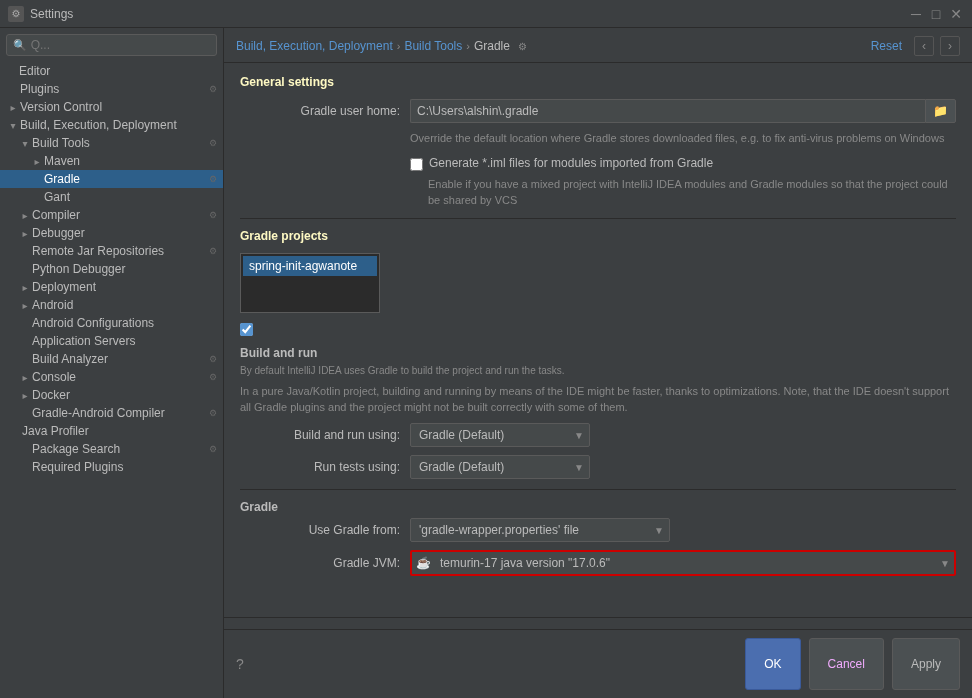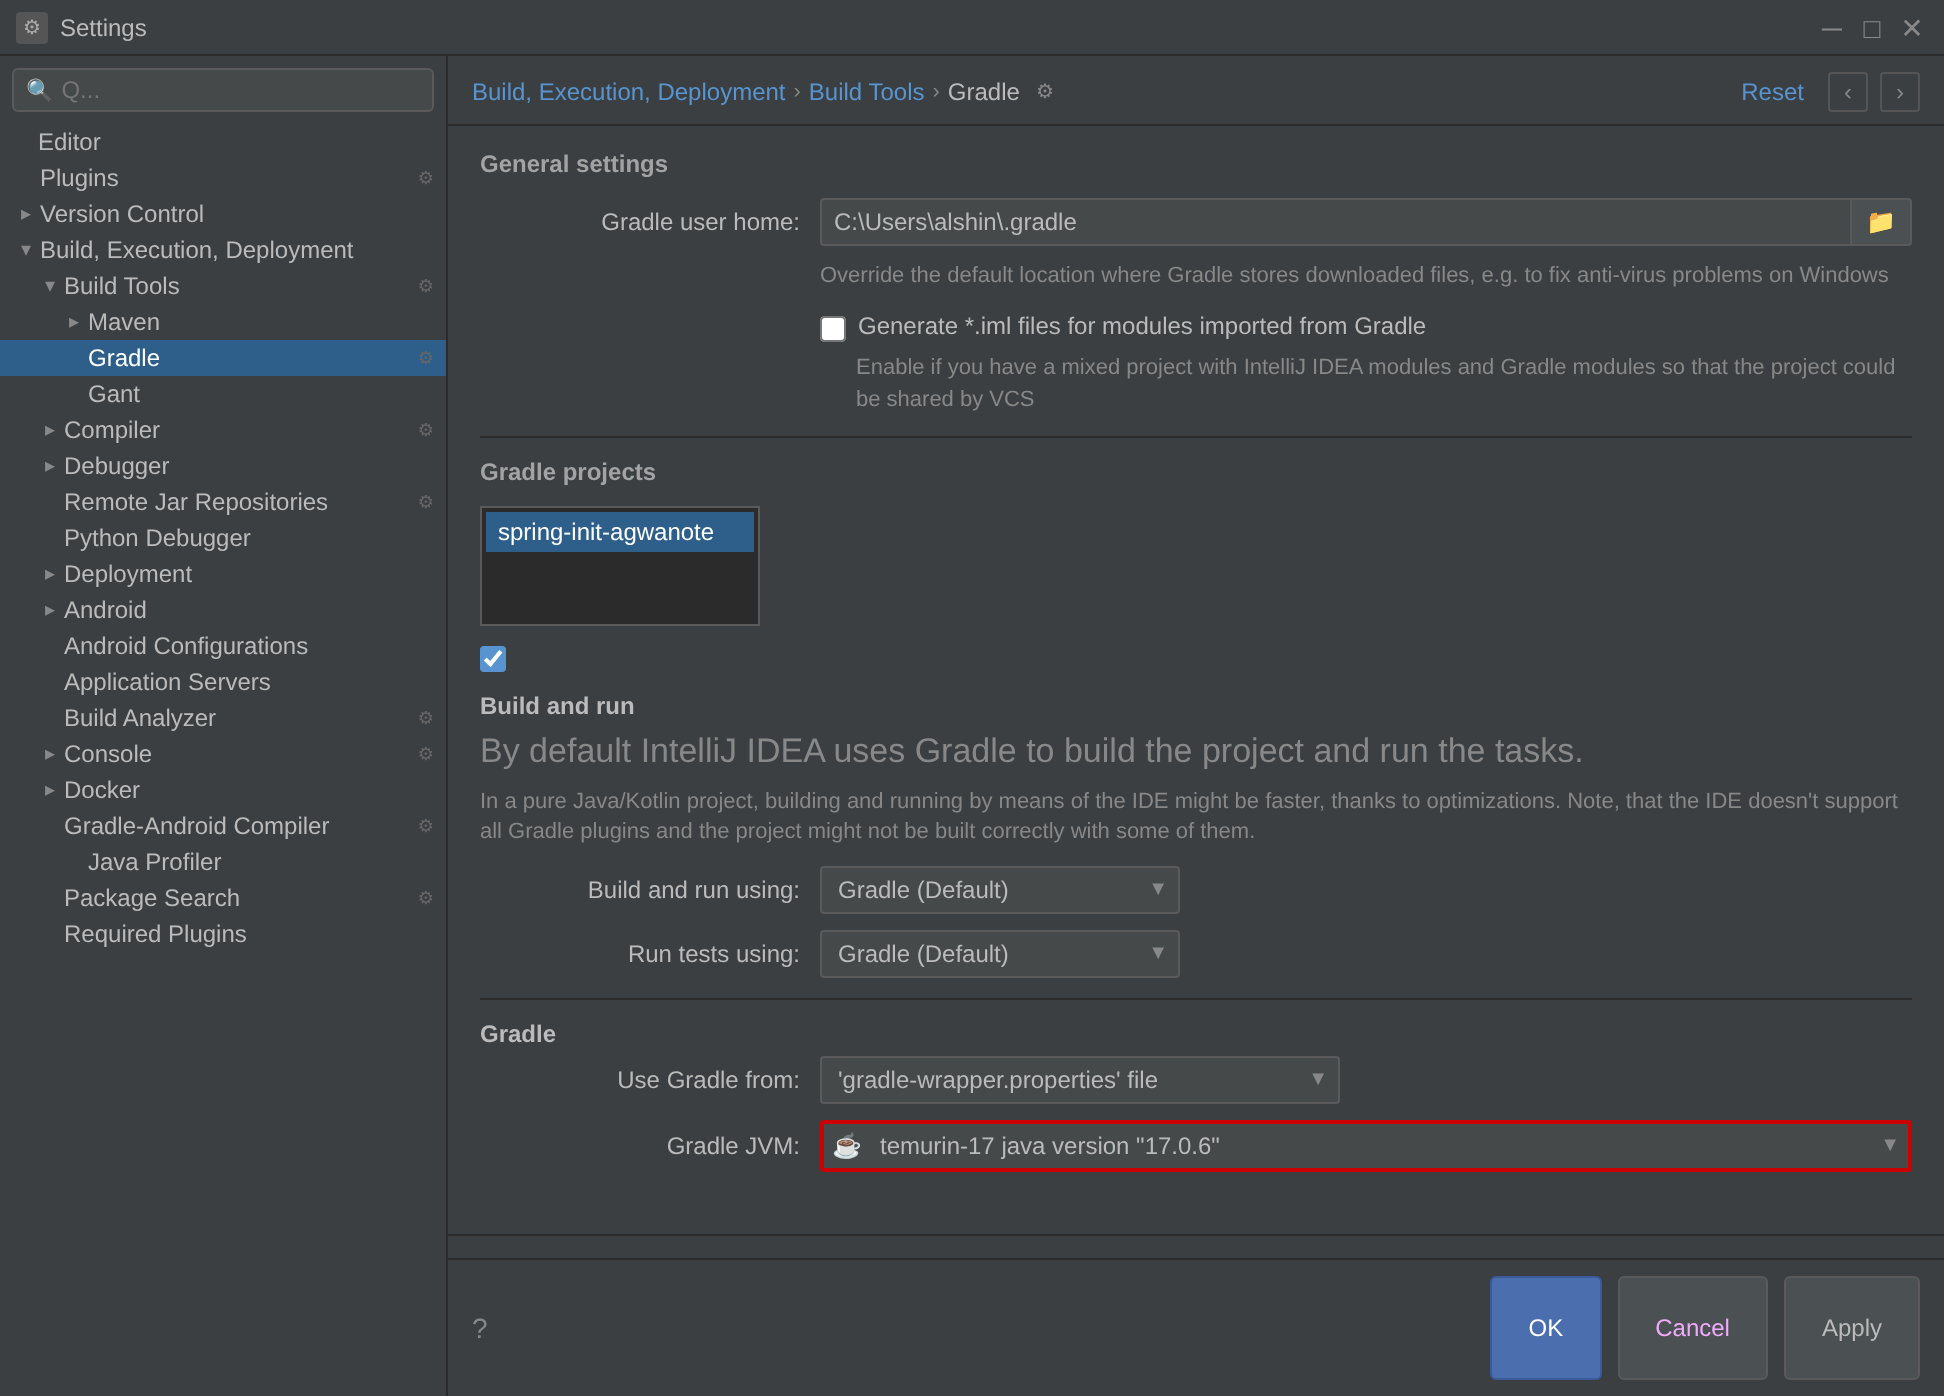"General settings" .section-title { color: #a3a3a3 -> #fef9c3 }
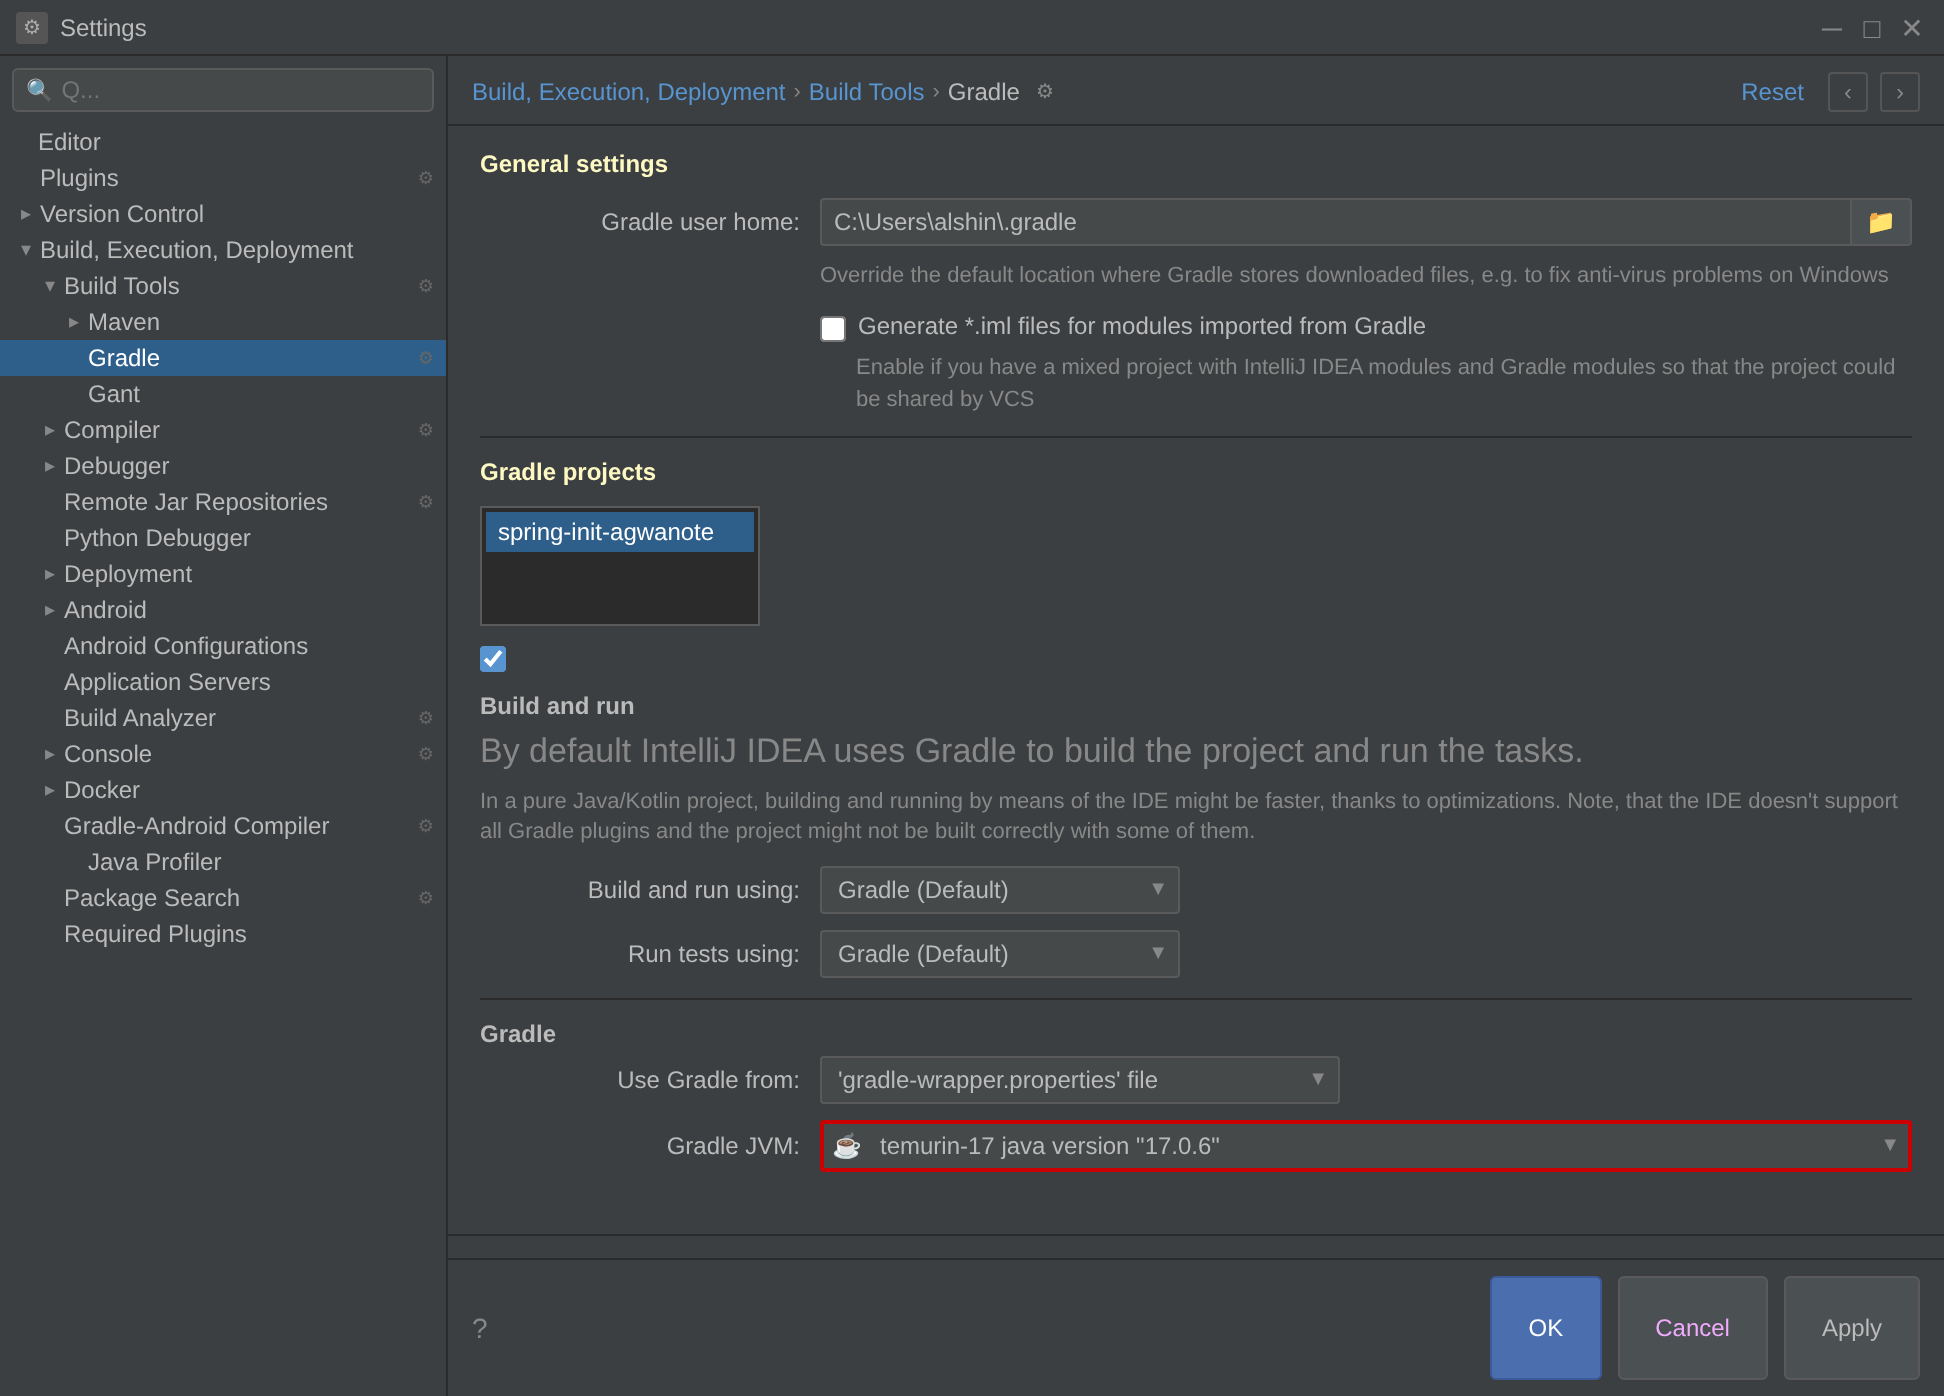"By default IntelliJ IDEA uses" .sub-section-note { font-size: 17px -> 10px }
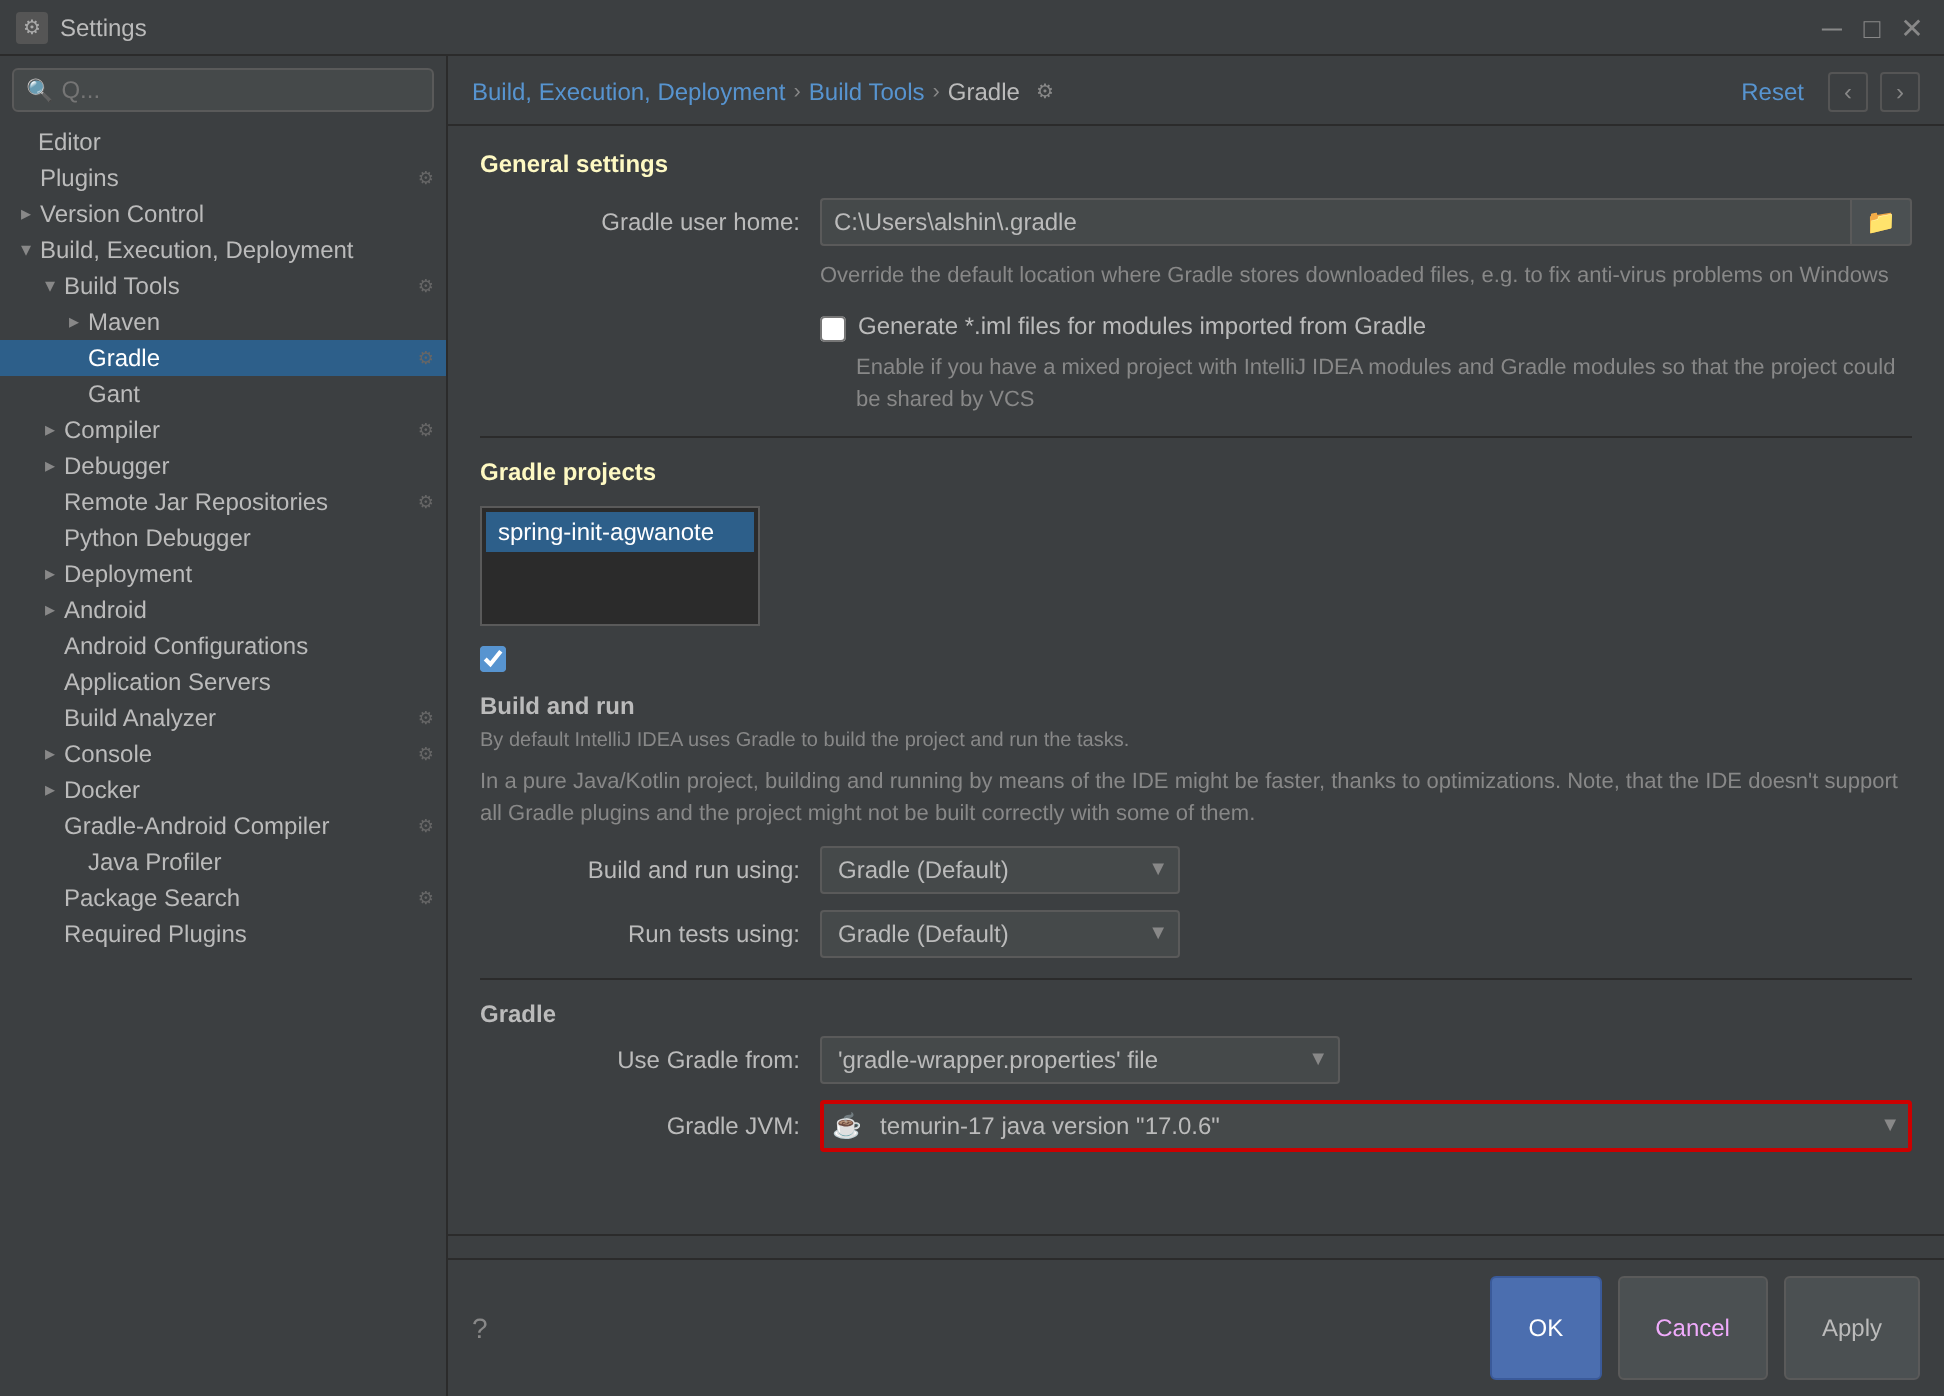"Java Profiler" div.tree-item { padding-left: 30px -> 8px }
